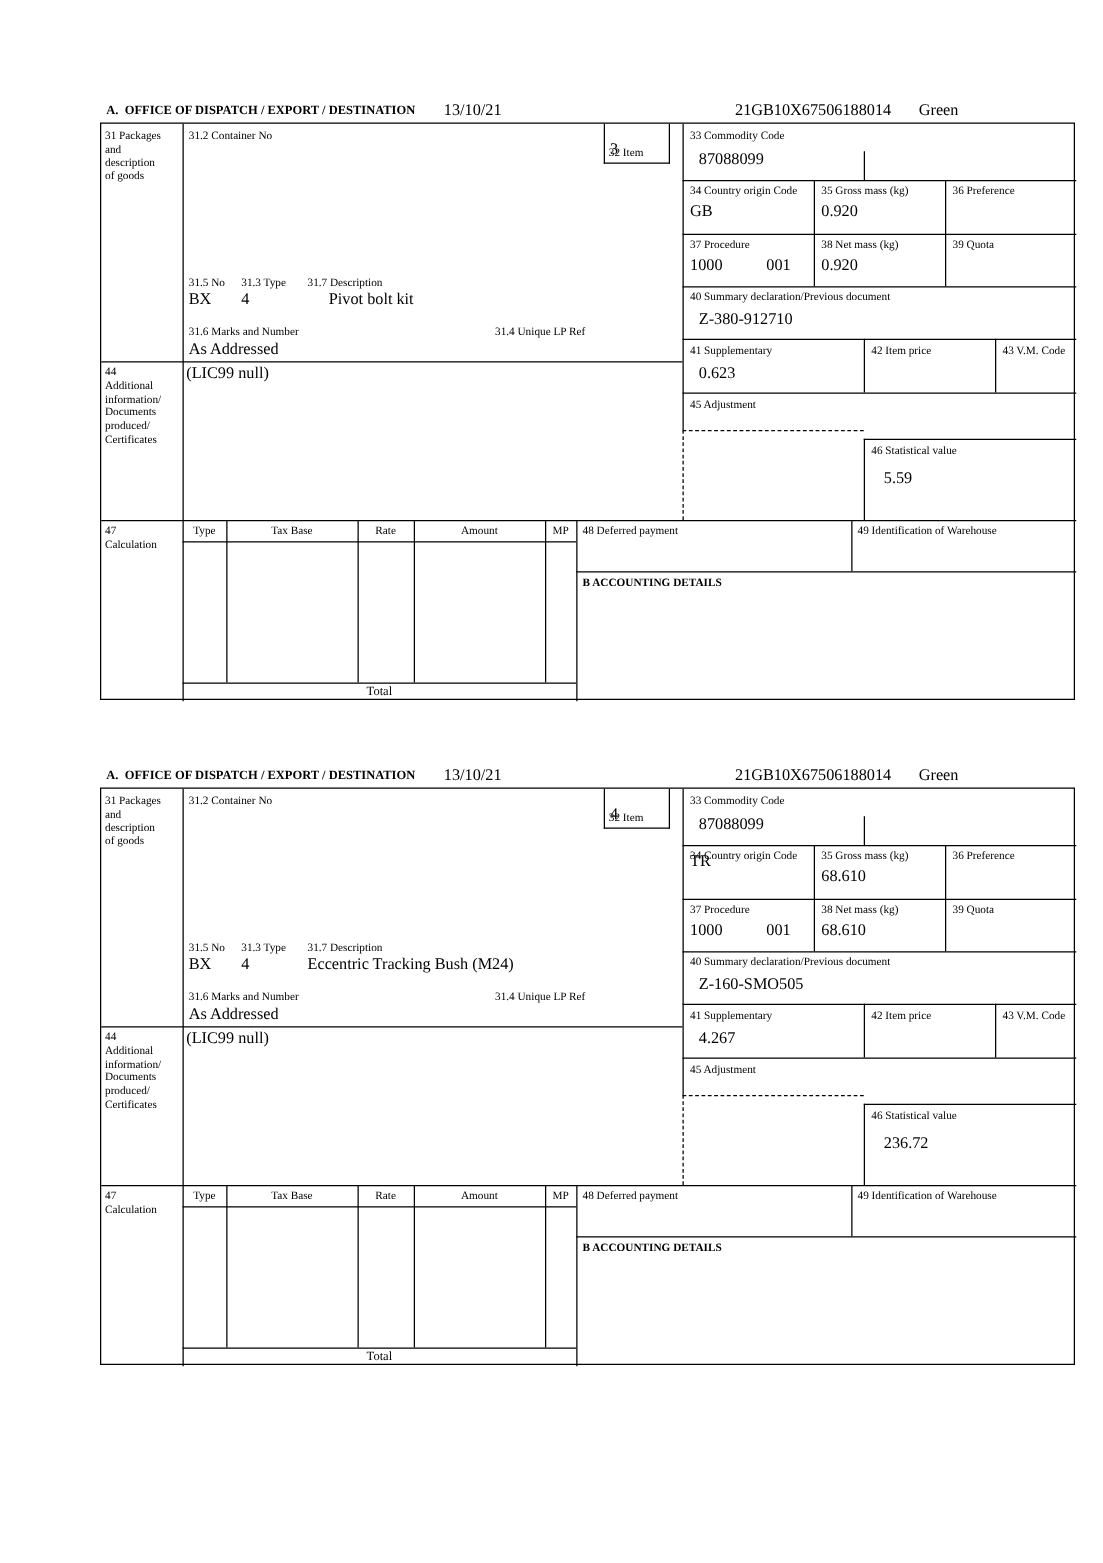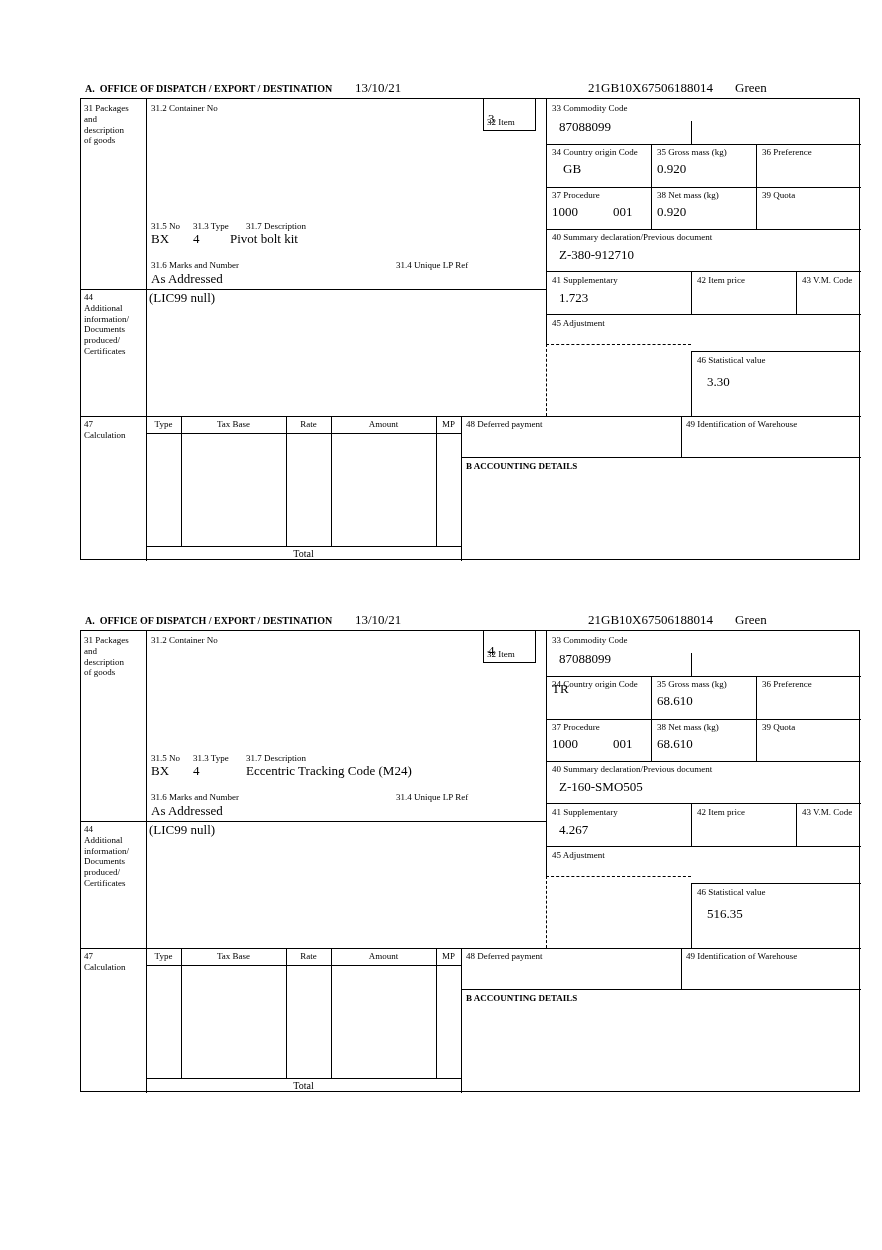"GB" span.val { left: 482px -> 471px }
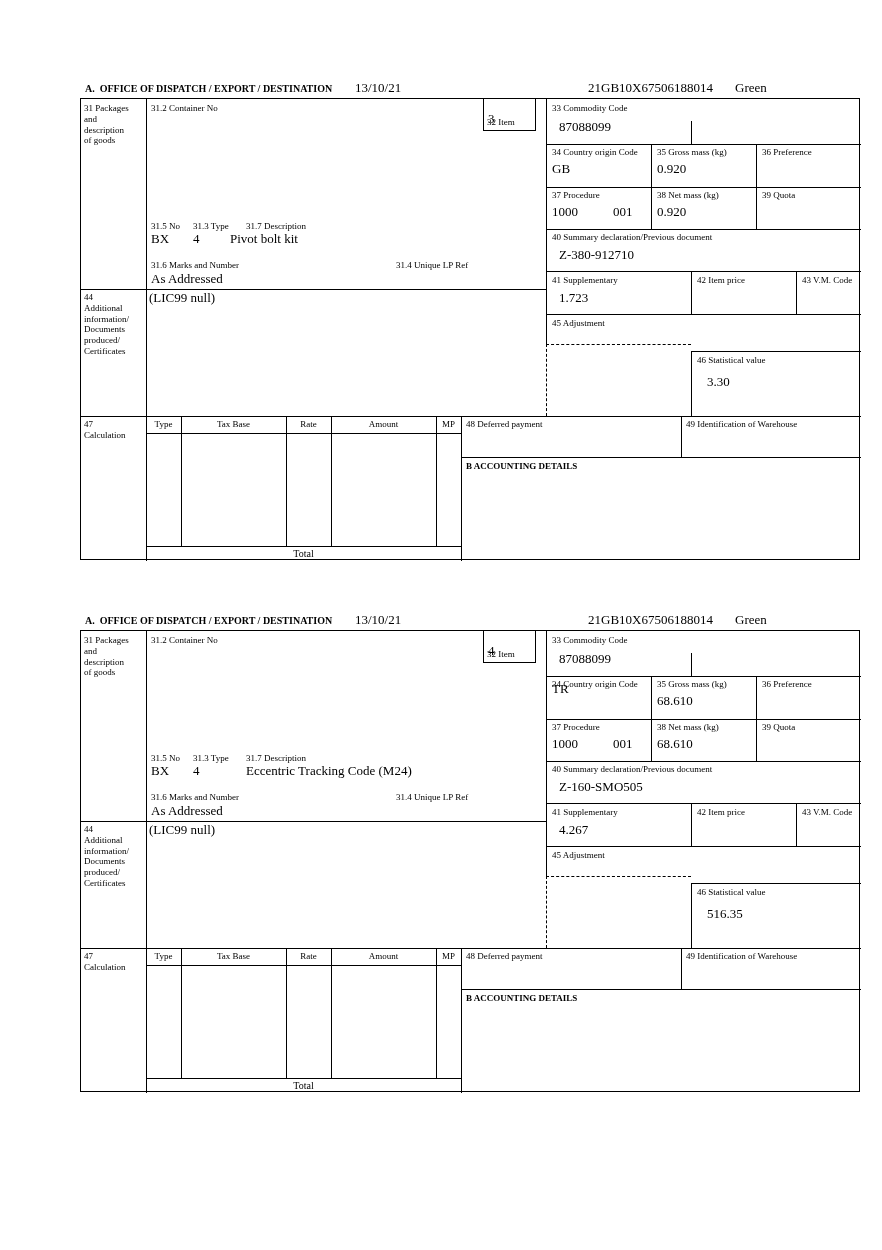"Pivot bolt kit" span.val { left: 149px -> 182px }
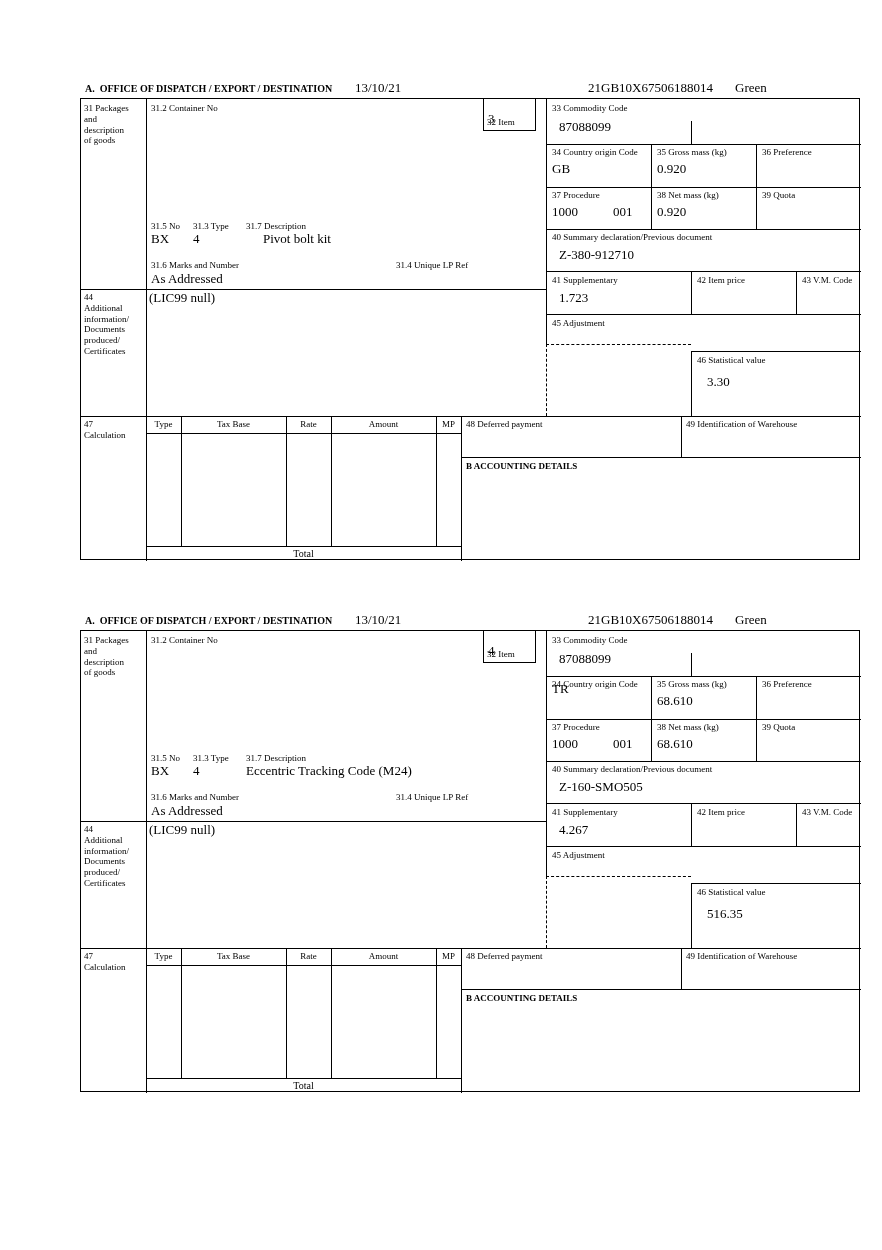"1.723" span.val { text: 1.723 -> 0.623 }
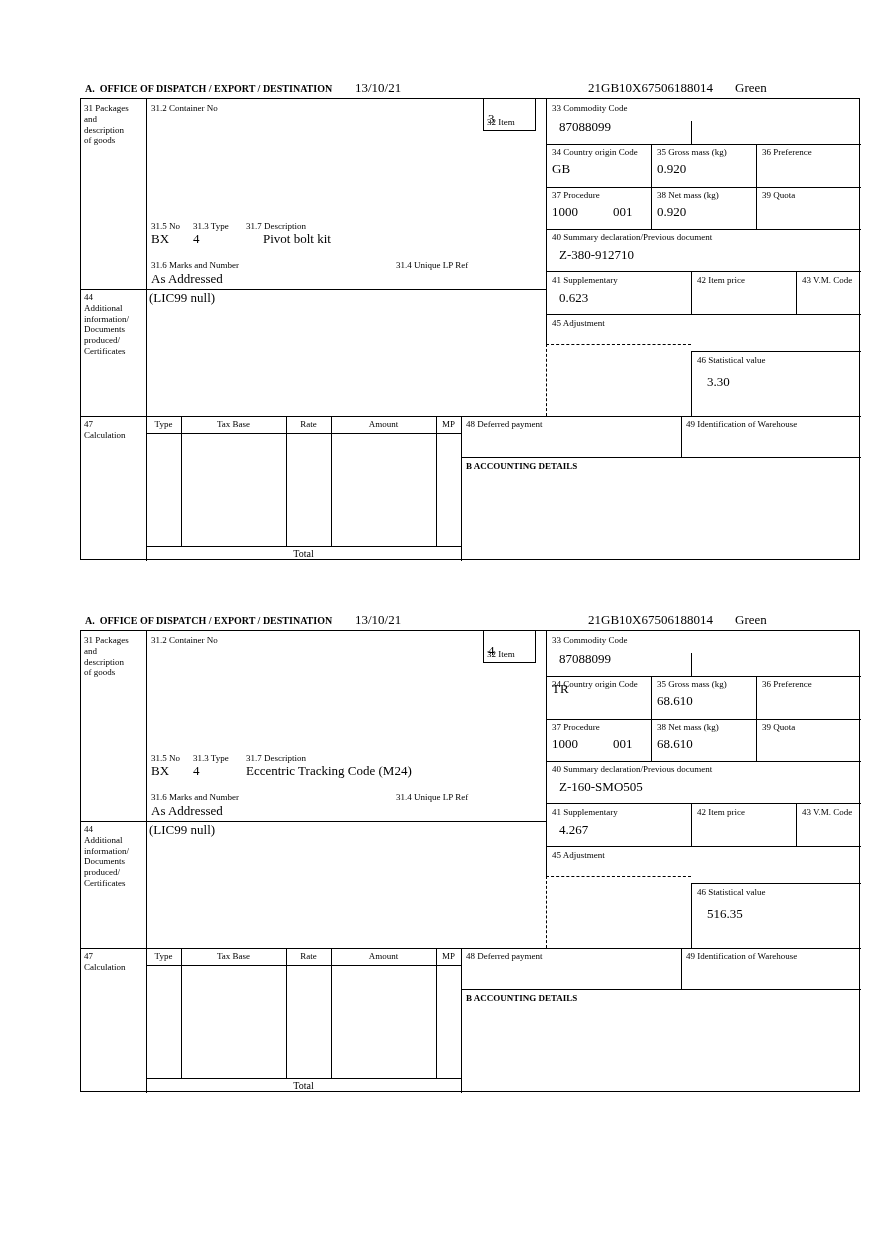"3.30" span.val { text: 3.30 -> 5.59 }
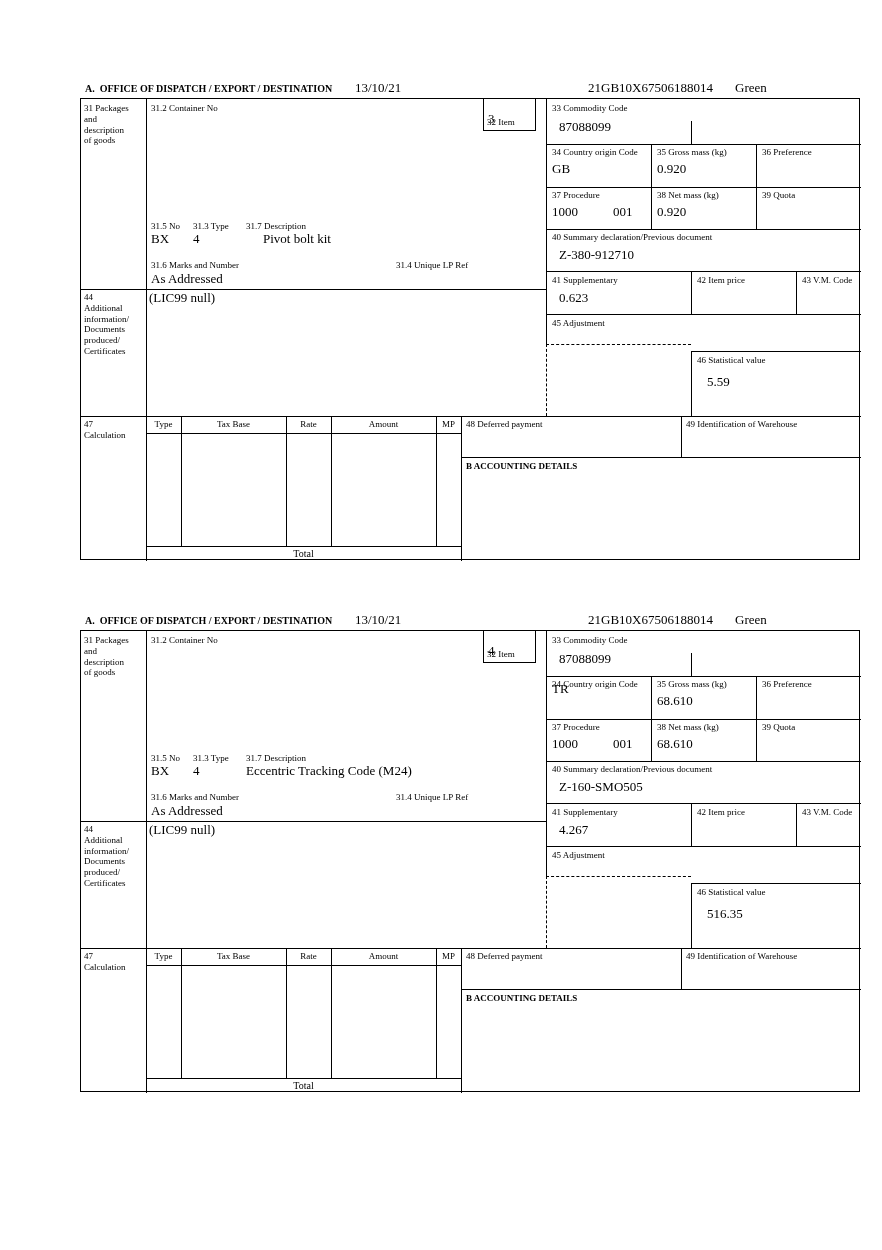"Eccentric Tracking Code (M24)" span.val { text: Code -> Bush }
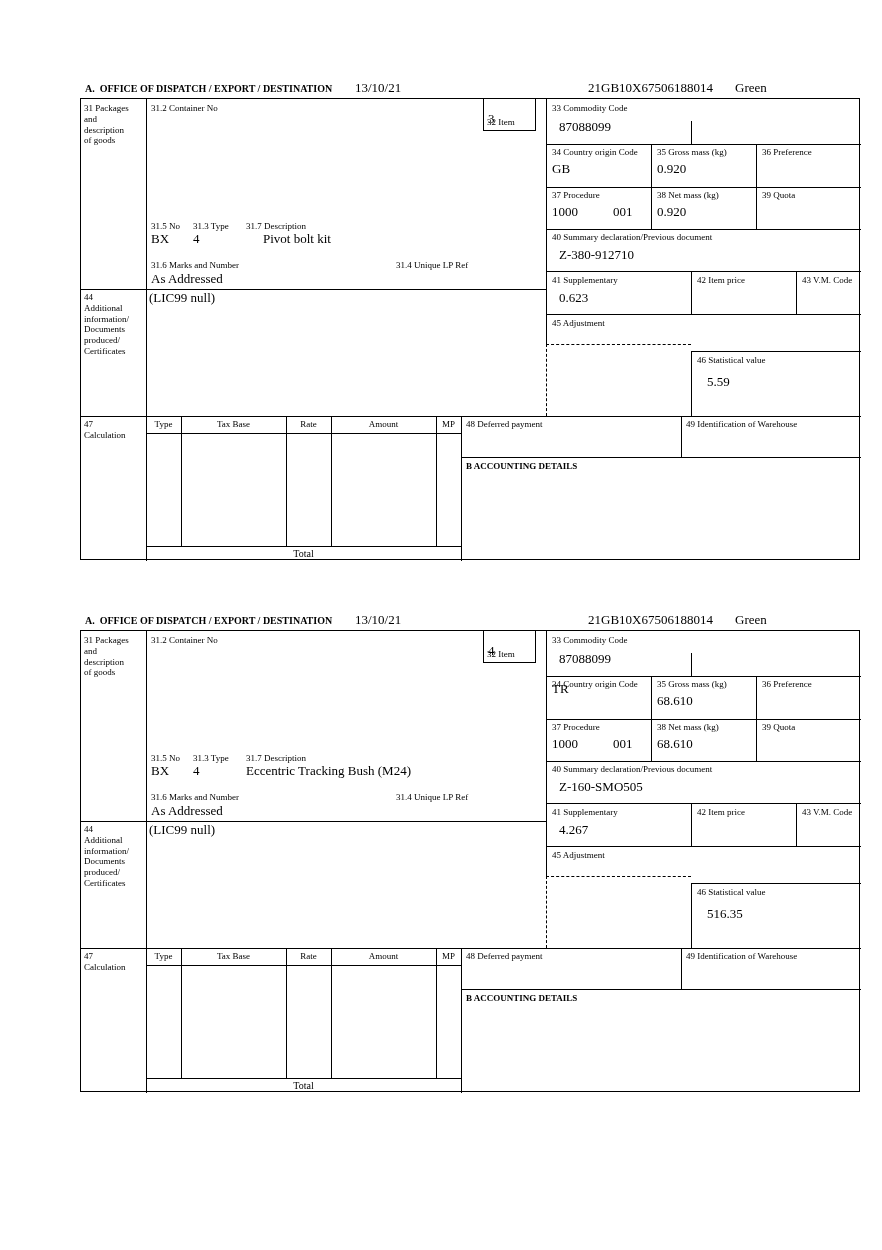"516.35" span.val { text: 516.35 -> 236.72 }
